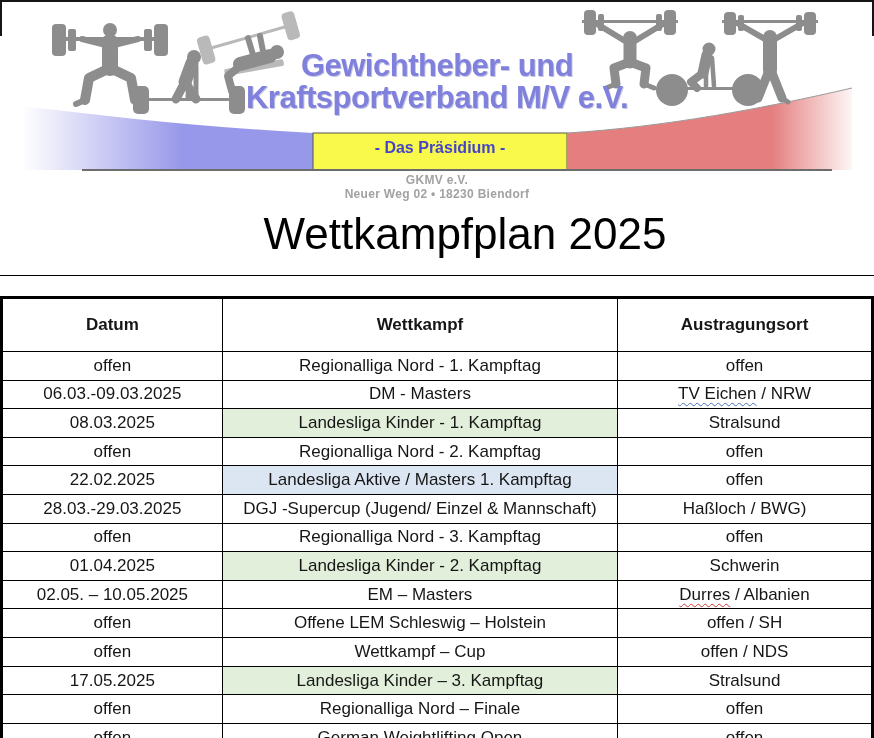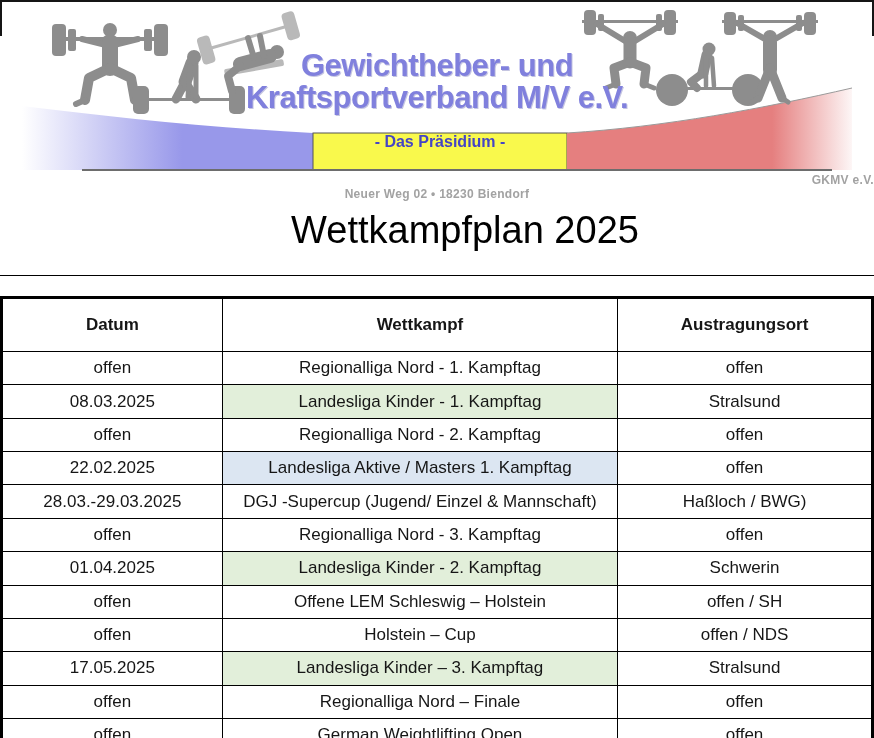"- Das Präsidium -" #ribbon-label { top: 133px -> 139px }
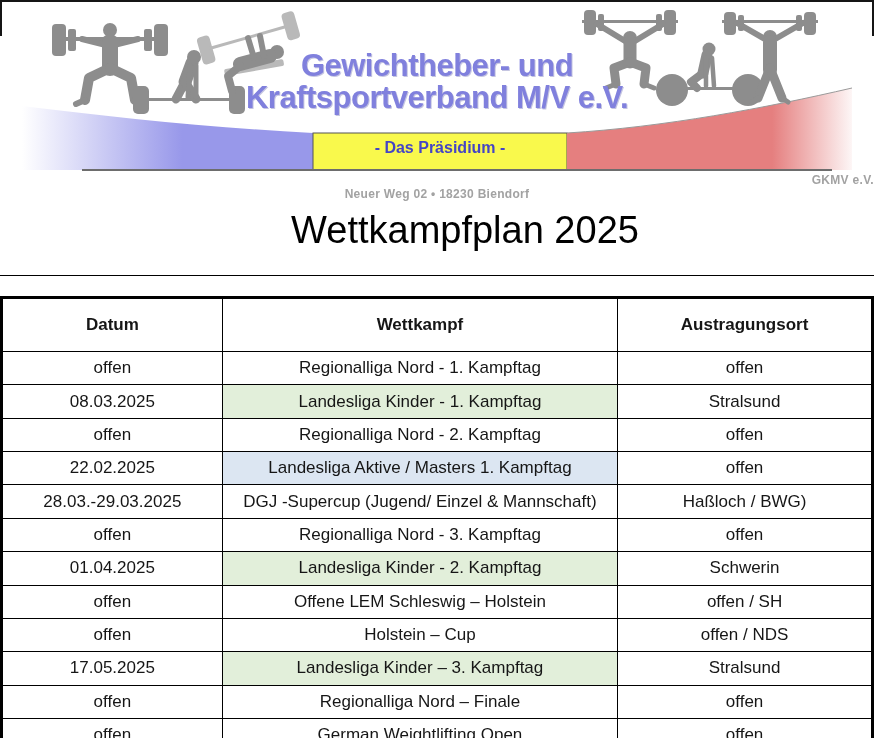"GKMV e.V." #addr1 { text-align: right -> center }
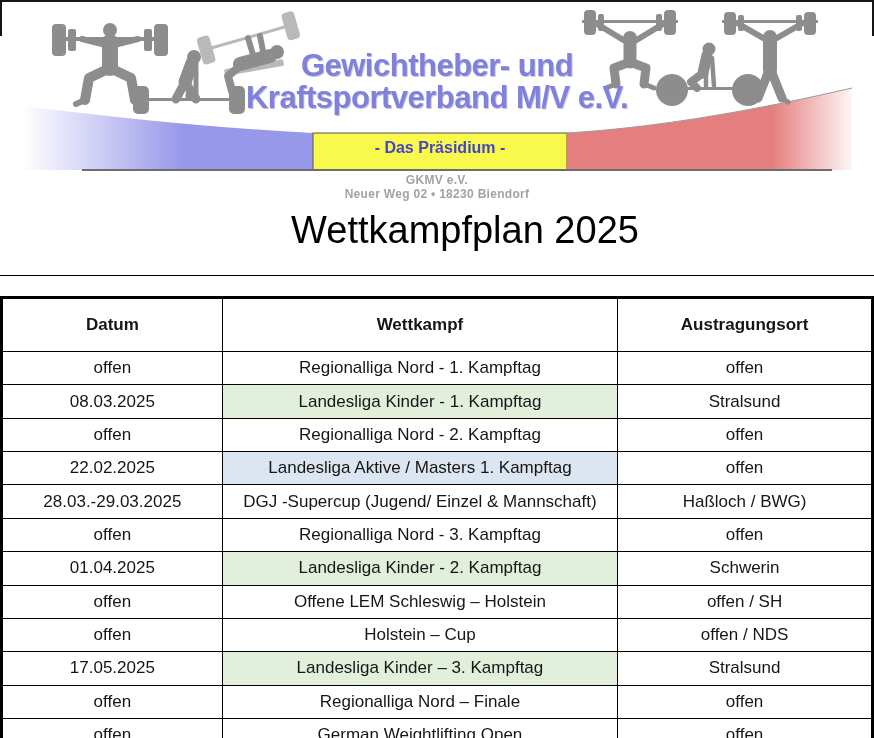"Wettkampfplan 2025" #doc-title { font-size: 38px -> 44px }
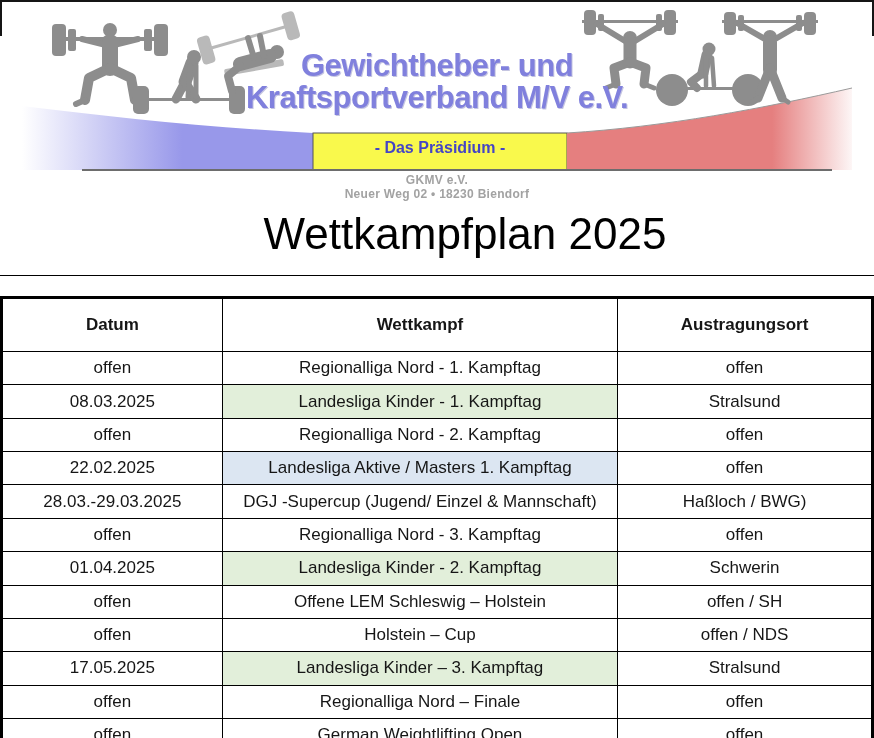"06.03.-09.03.2025" tr { html: none -> <tr> <td>06.03.-09.03.2025</td> <td>DM - Masters</td> <td><span>TV Eichen</span> / NRW</td> </tr> }
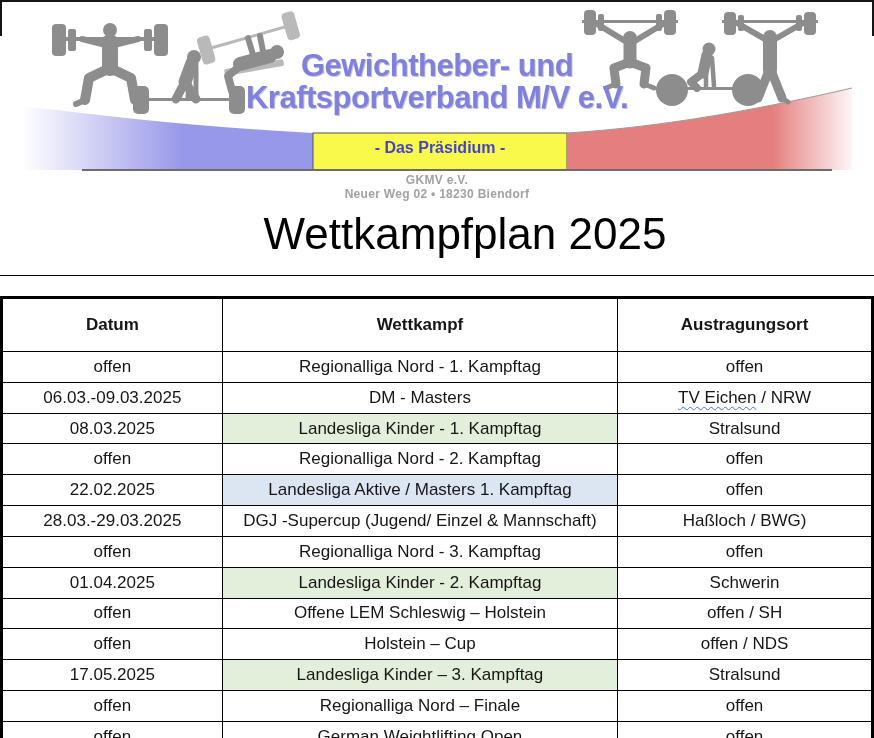"02.05. – 10.05.2025" tr { html: none -> <tr> <td>02.05. – 10.05.2025</td> <td>EM – Masters</td> <td><span>Durres</span> / Albanien</td> </tr> }
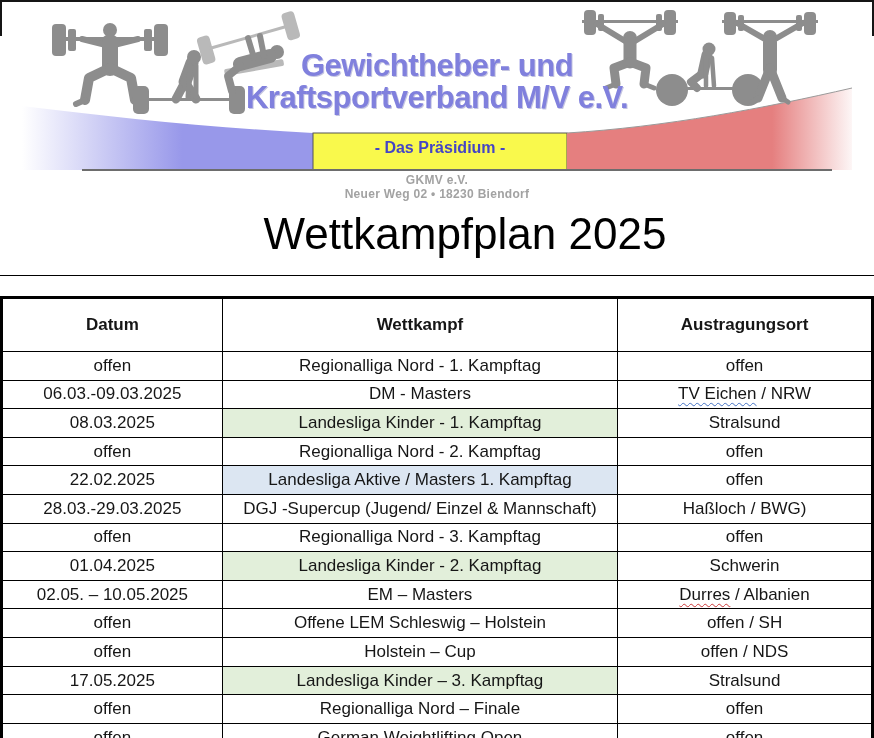"Holstein – Cup" td { text: Holstein -> Wettkampf }
